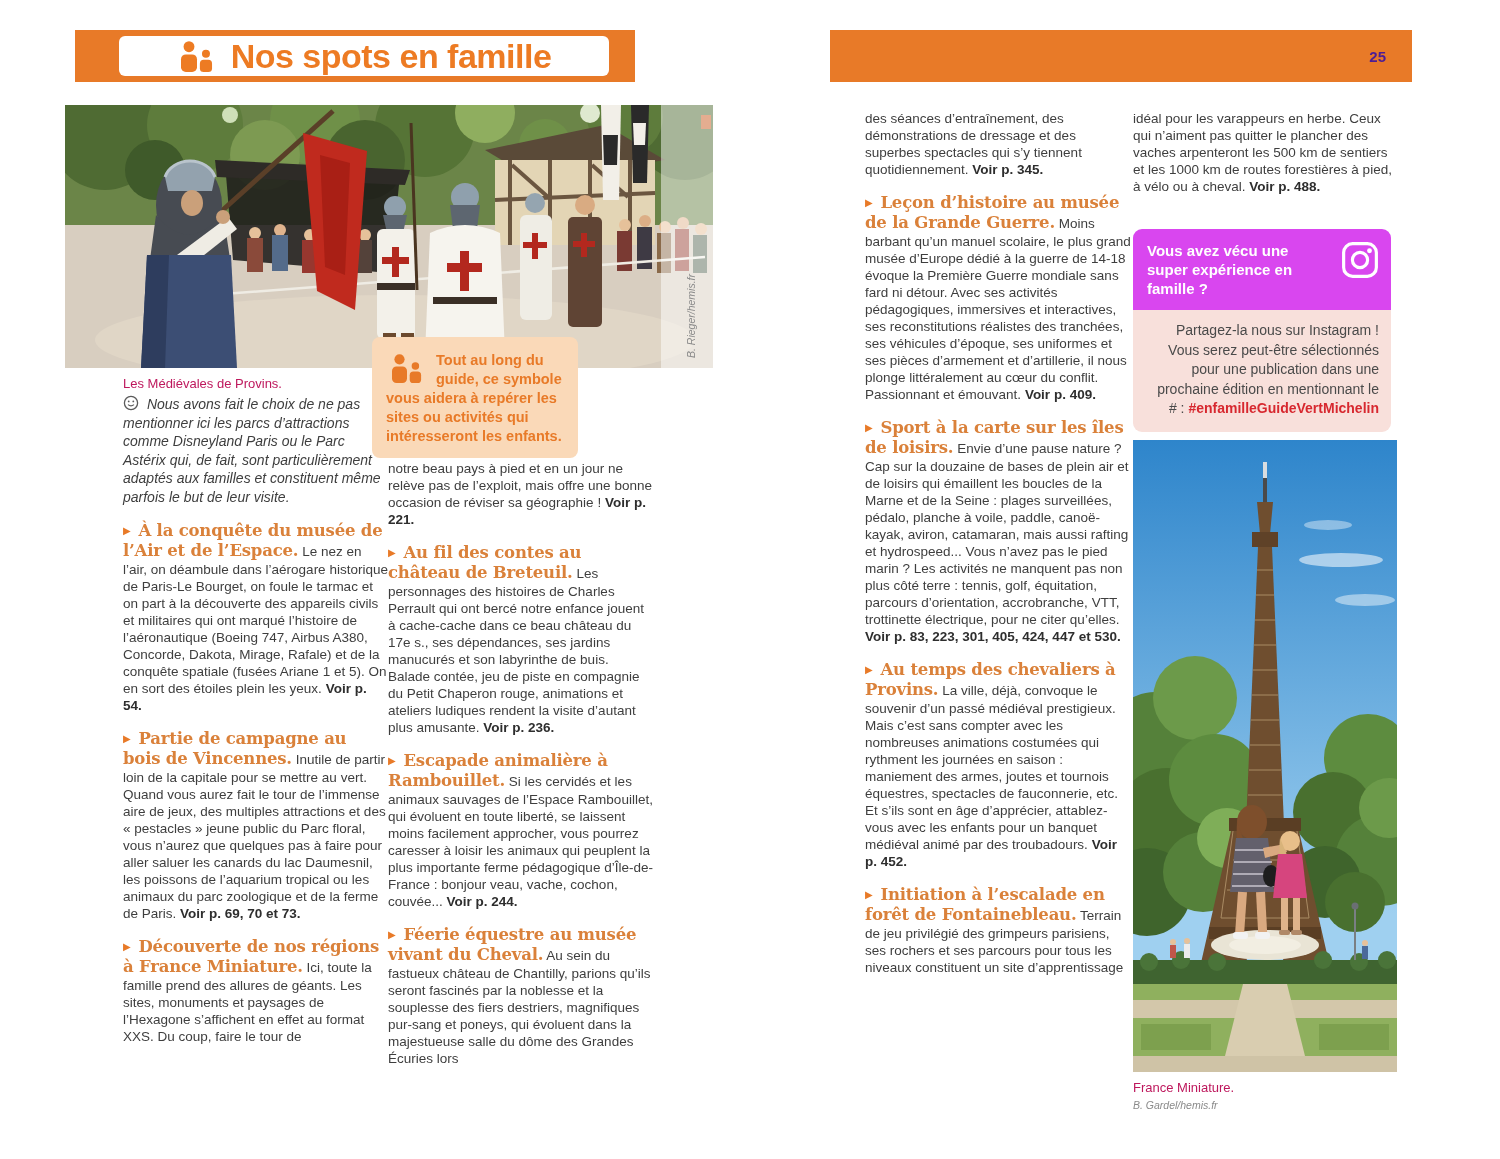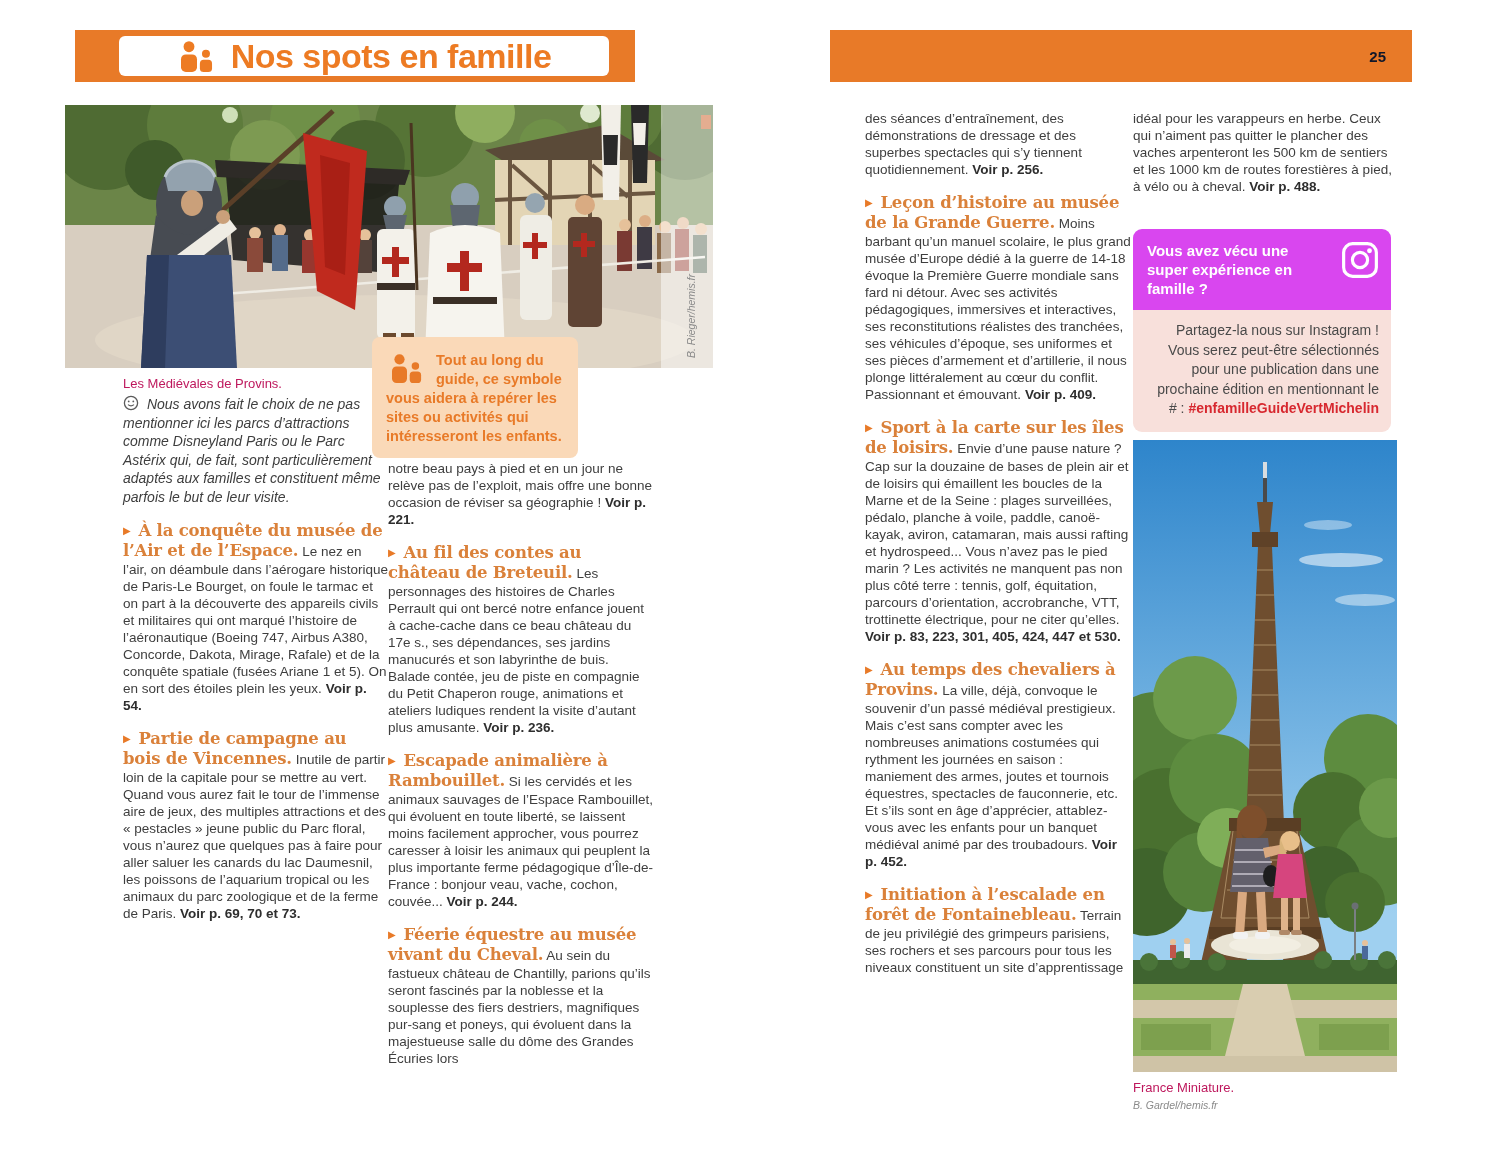"25" .rp-pagenum { color: #0f172a -> #4c1d95 }
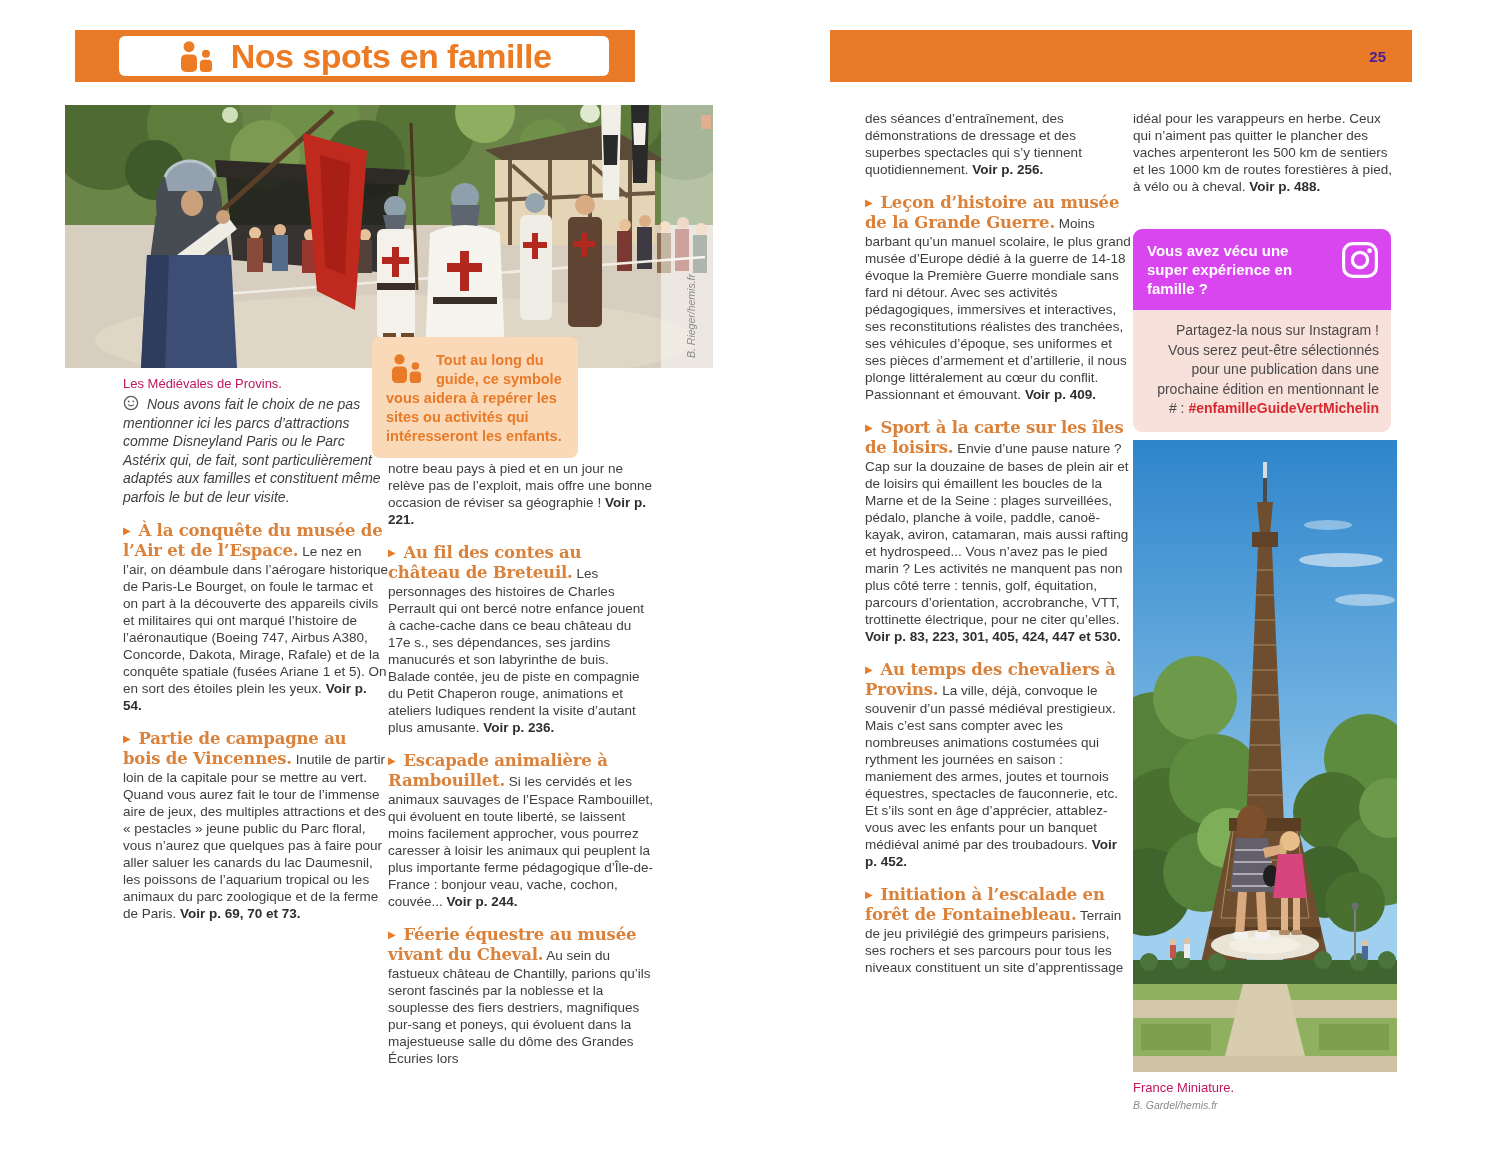"Voir p. 256." span.svoir { text: 256 -> 345 }
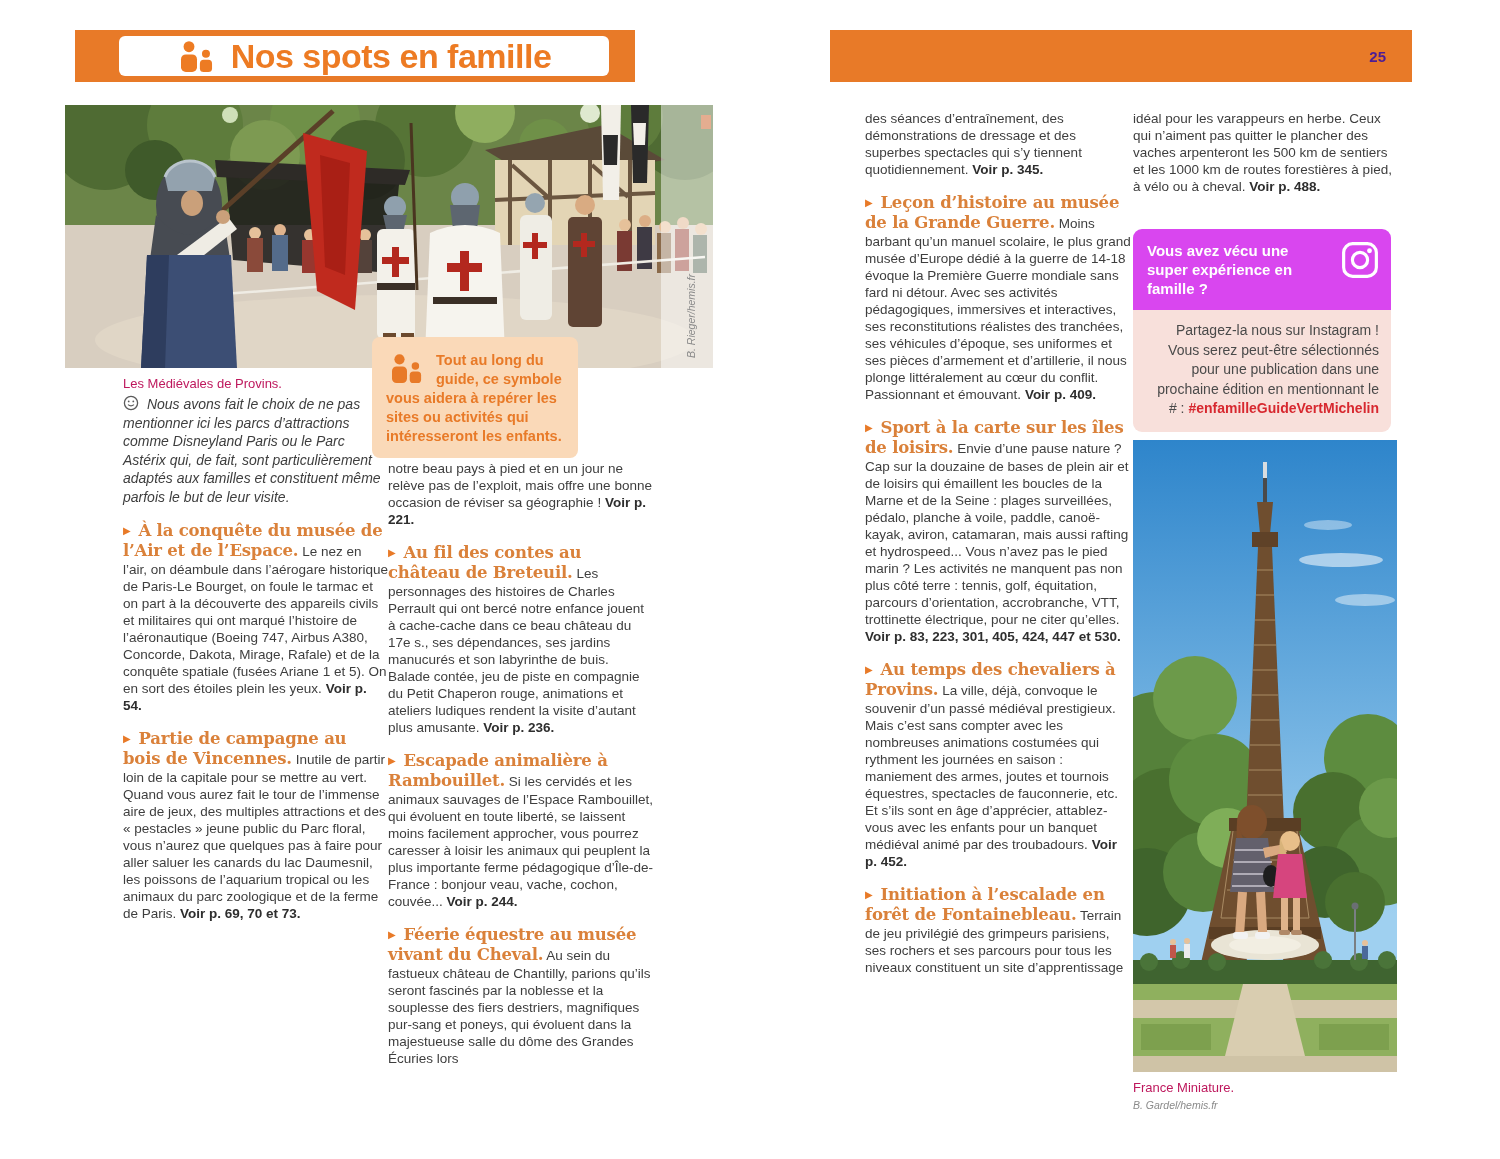"▶ Découverte de nos régions" p.section { html: none -> <p> <span>▶</span> <span>Découverte de nos régions à France Miniature.</span> <span>Ici, toute la famille prend des allures de géants. Les sites, monuments et paysages de l’Hexagone s’affichent en effet au format XXS. Du coup, faire le tour de</span> </p> }
